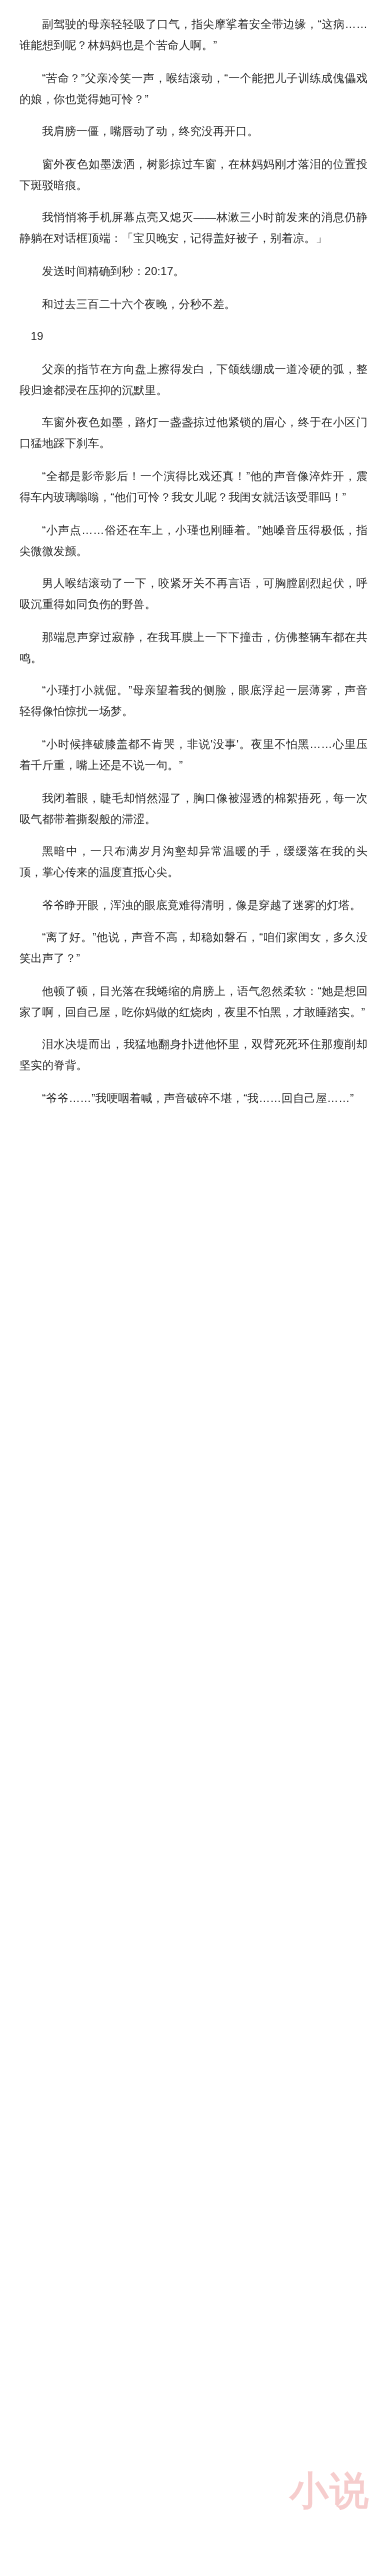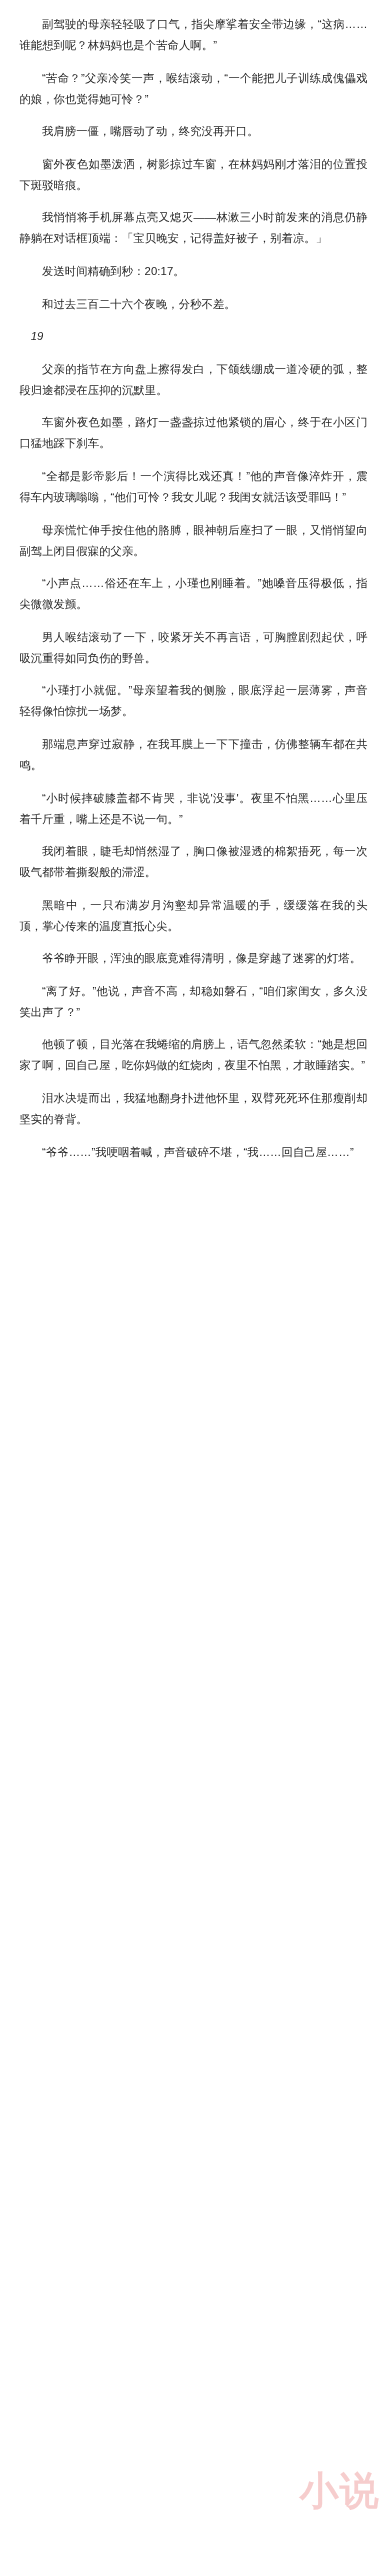"19" .section-num { font-style: italic -> none }
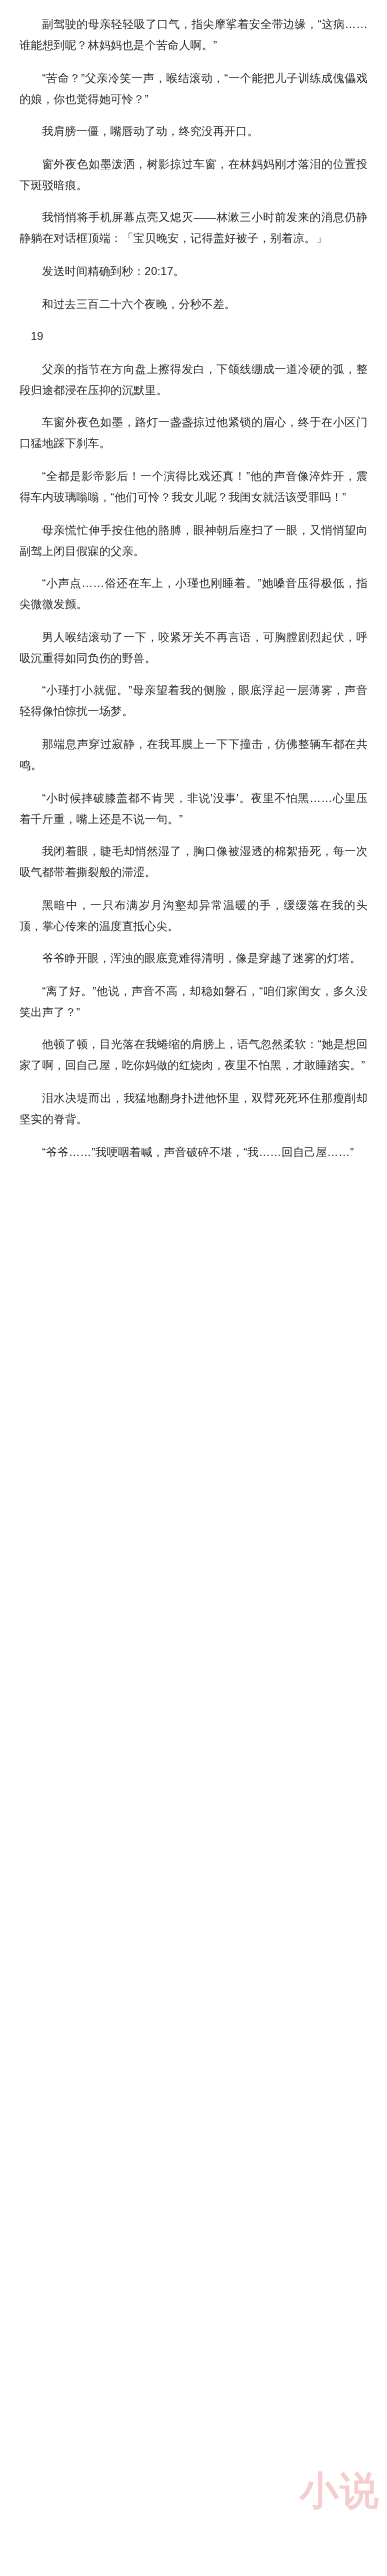"母亲慌忙伸手按住他的胳膊，眼神朝后座扫了一眼，又悄悄望向副驾上闭目假寐的父亲。" p.para { html: <p>母亲慌忙伸手按住他的胳膊，眼神朝后座扫了一眼，又悄悄望向副驾上闭目假寐的父亲。</p> -> none }
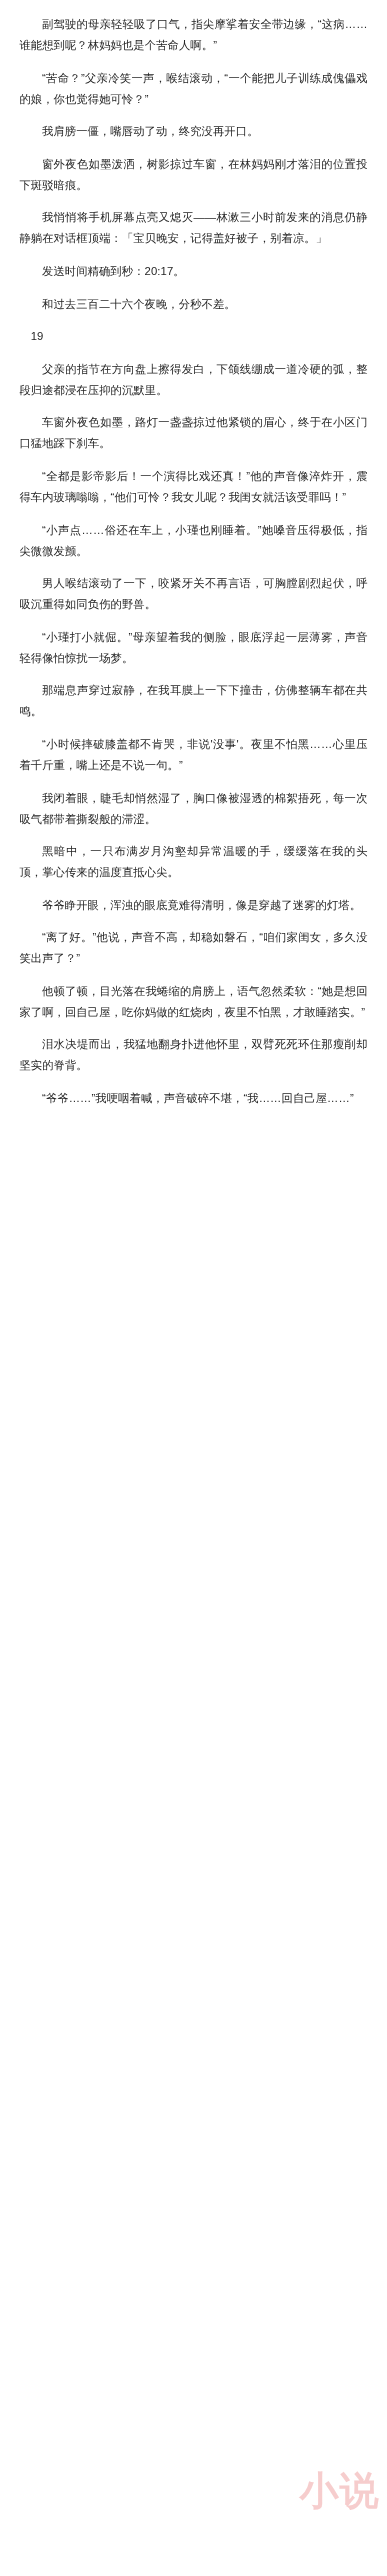"“小瑾打小就倔。”母亲望着我的侧脸，眼底浮起一层薄雾，声音轻得像怕惊扰一场梦。" p.para { order: before "那端息声穿过寂静，在我耳膜上一下下撞击，仿佛整辆车都在共鸣。" -> after "那端息声穿过寂静，在我耳膜上一下下撞击，仿佛整辆车都在共鸣。" }
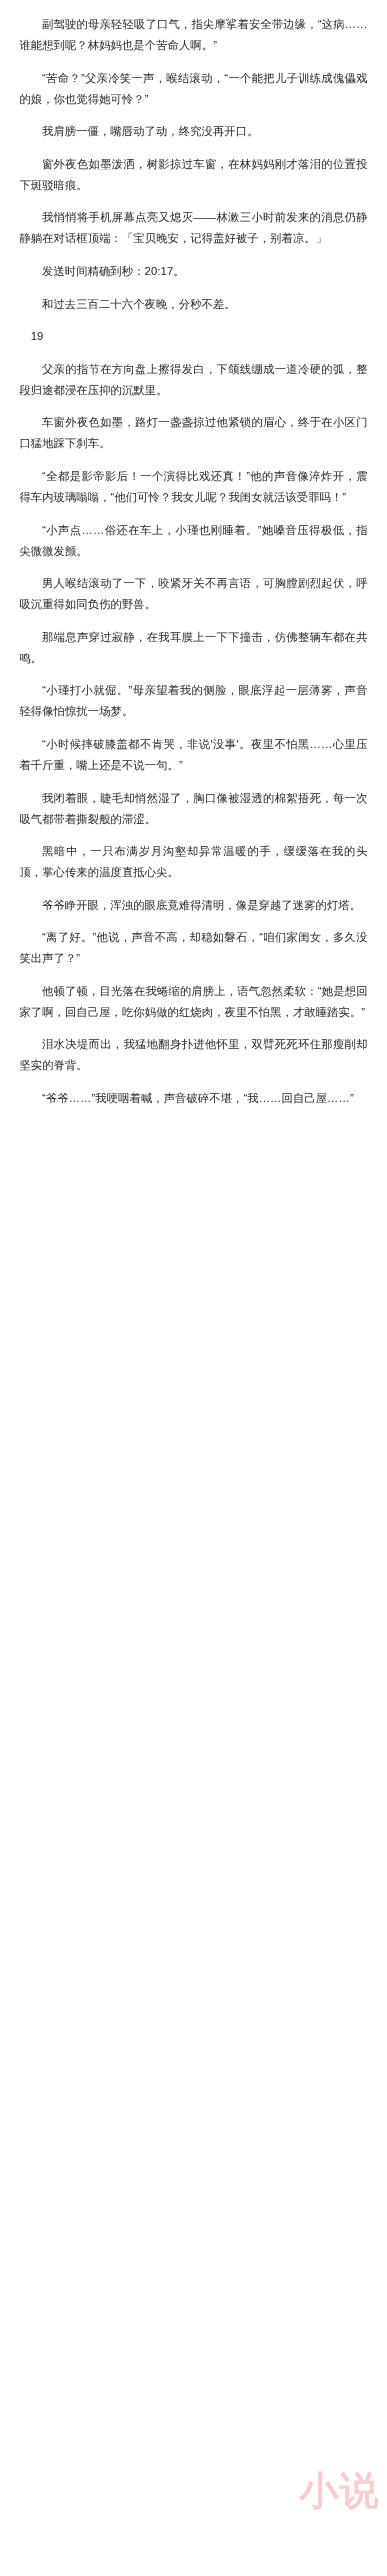"小说" .watermark { right: 7px -> 17px }
